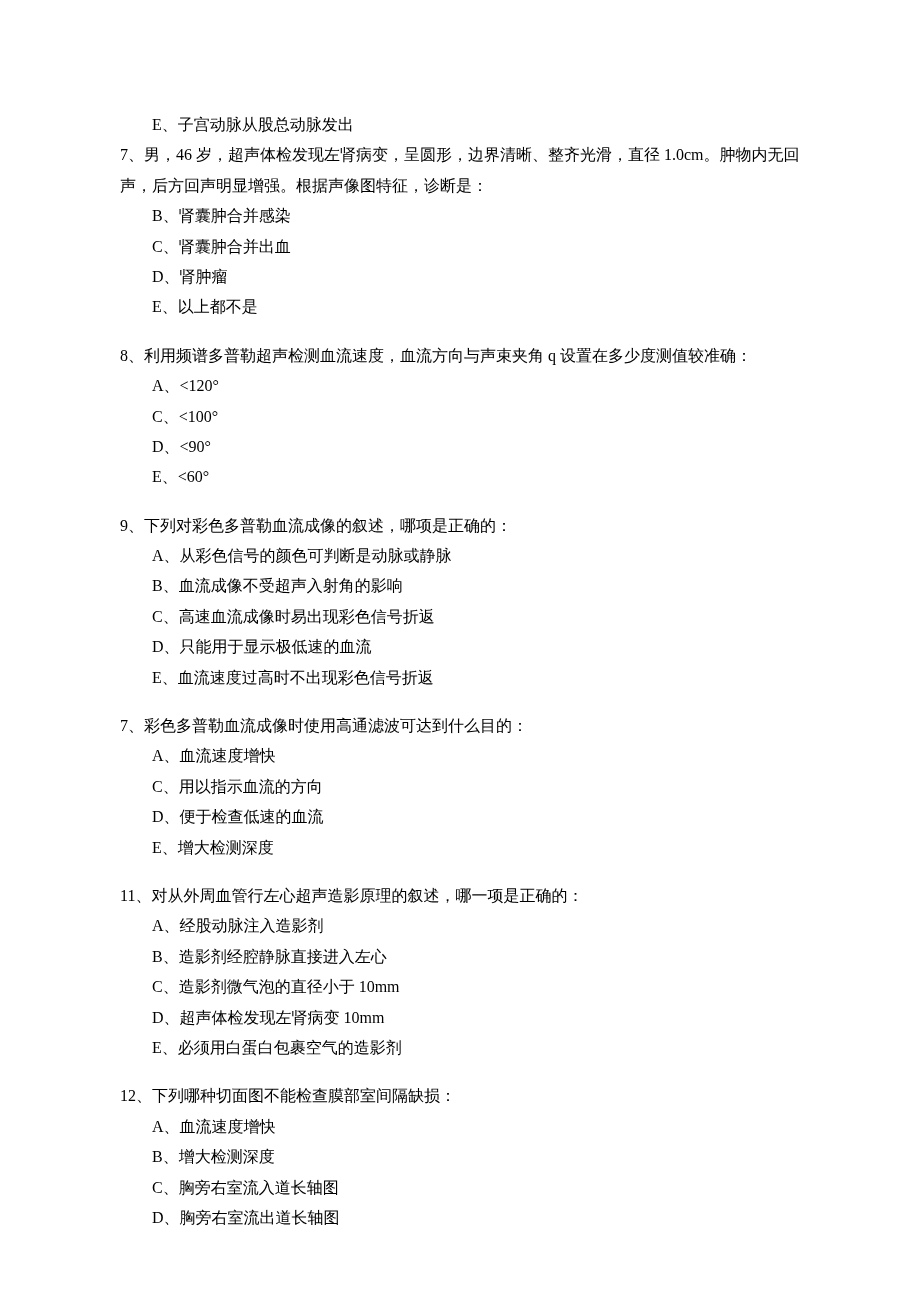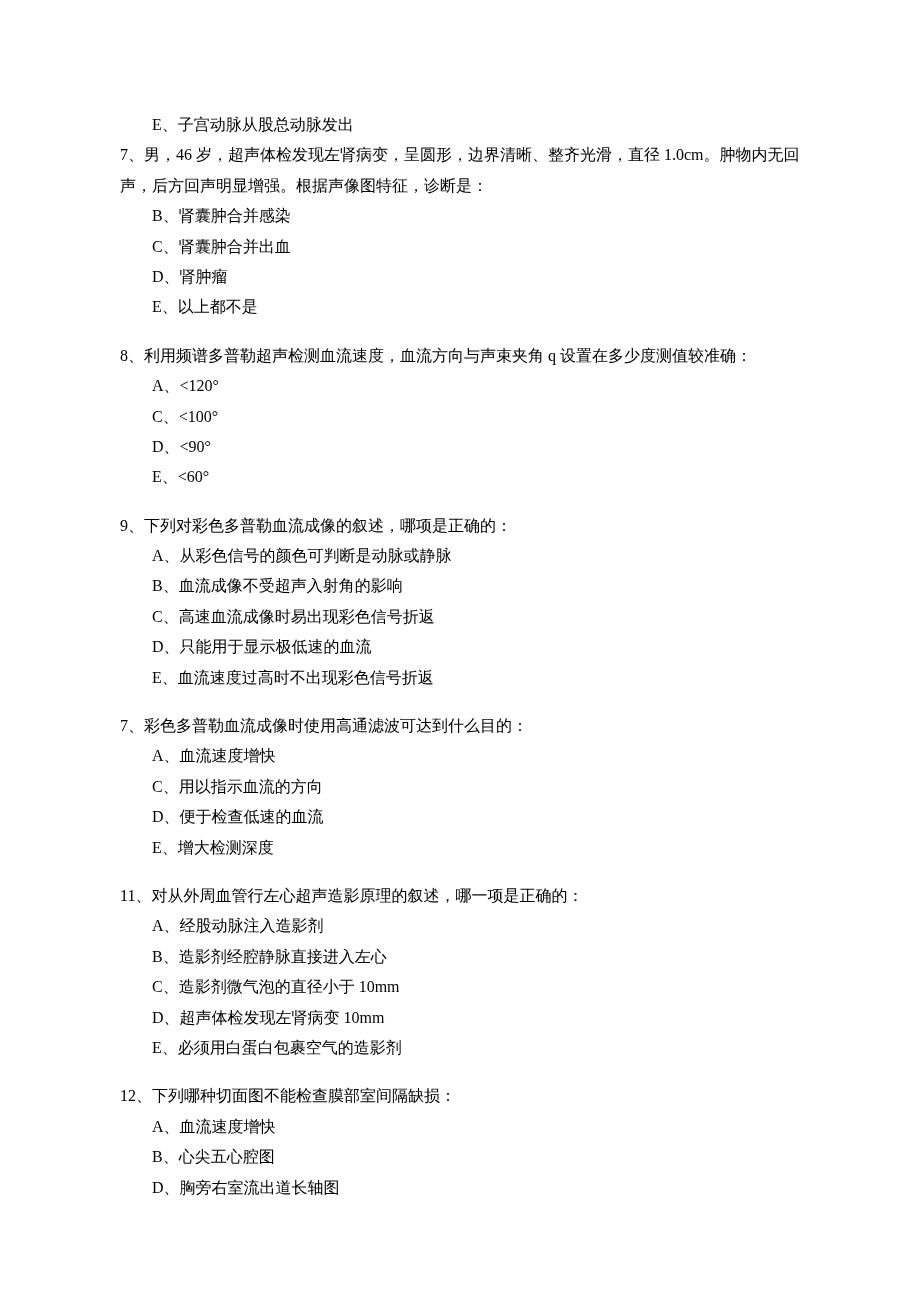"B、心尖五心腔图" div.option { text: 心尖五心腔图 -> 增大检测深度 }
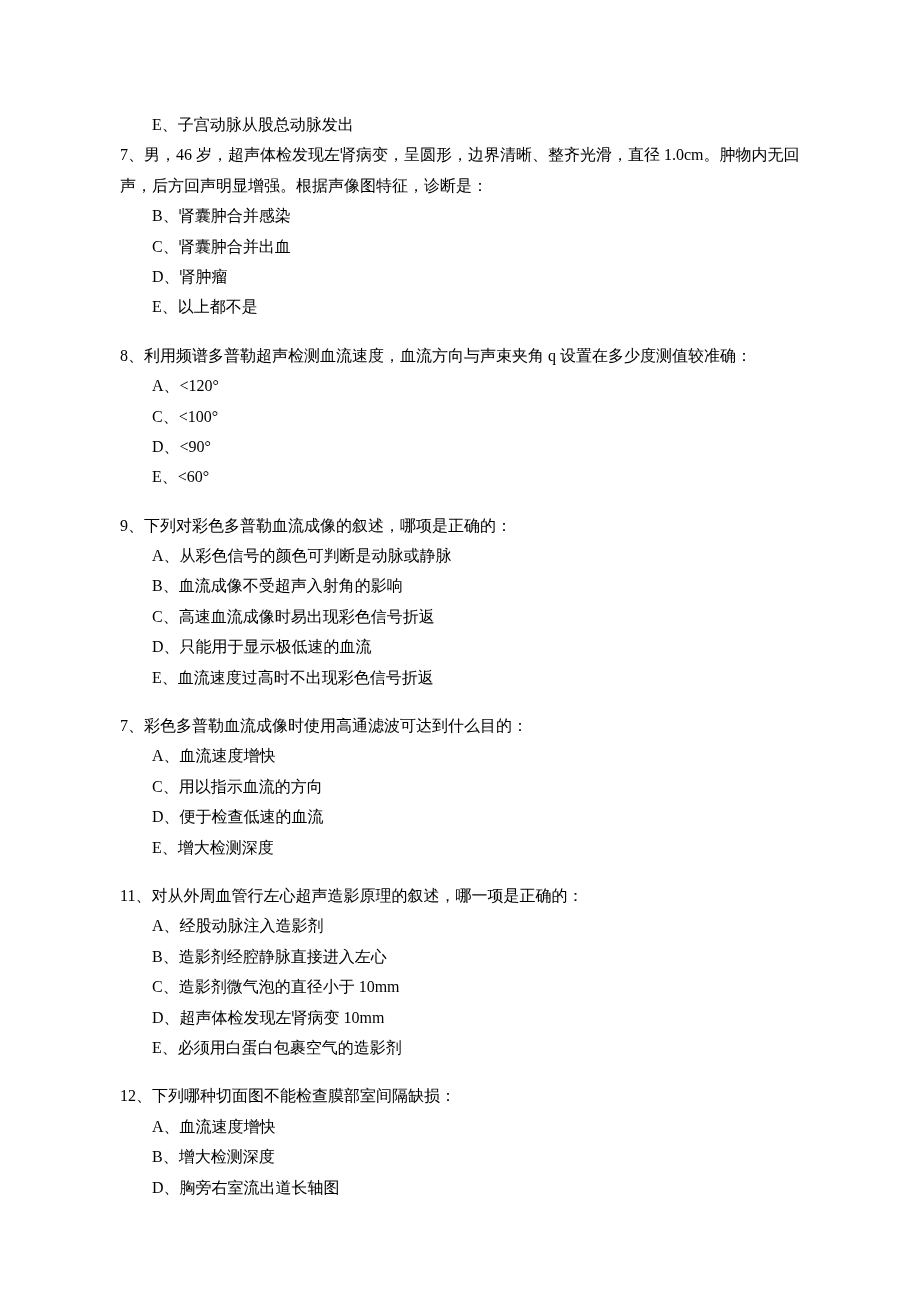"C、胸旁右室流入道长轴图" div.option { html: none -> <div>C、胸旁右室流入道长轴图</div> }
